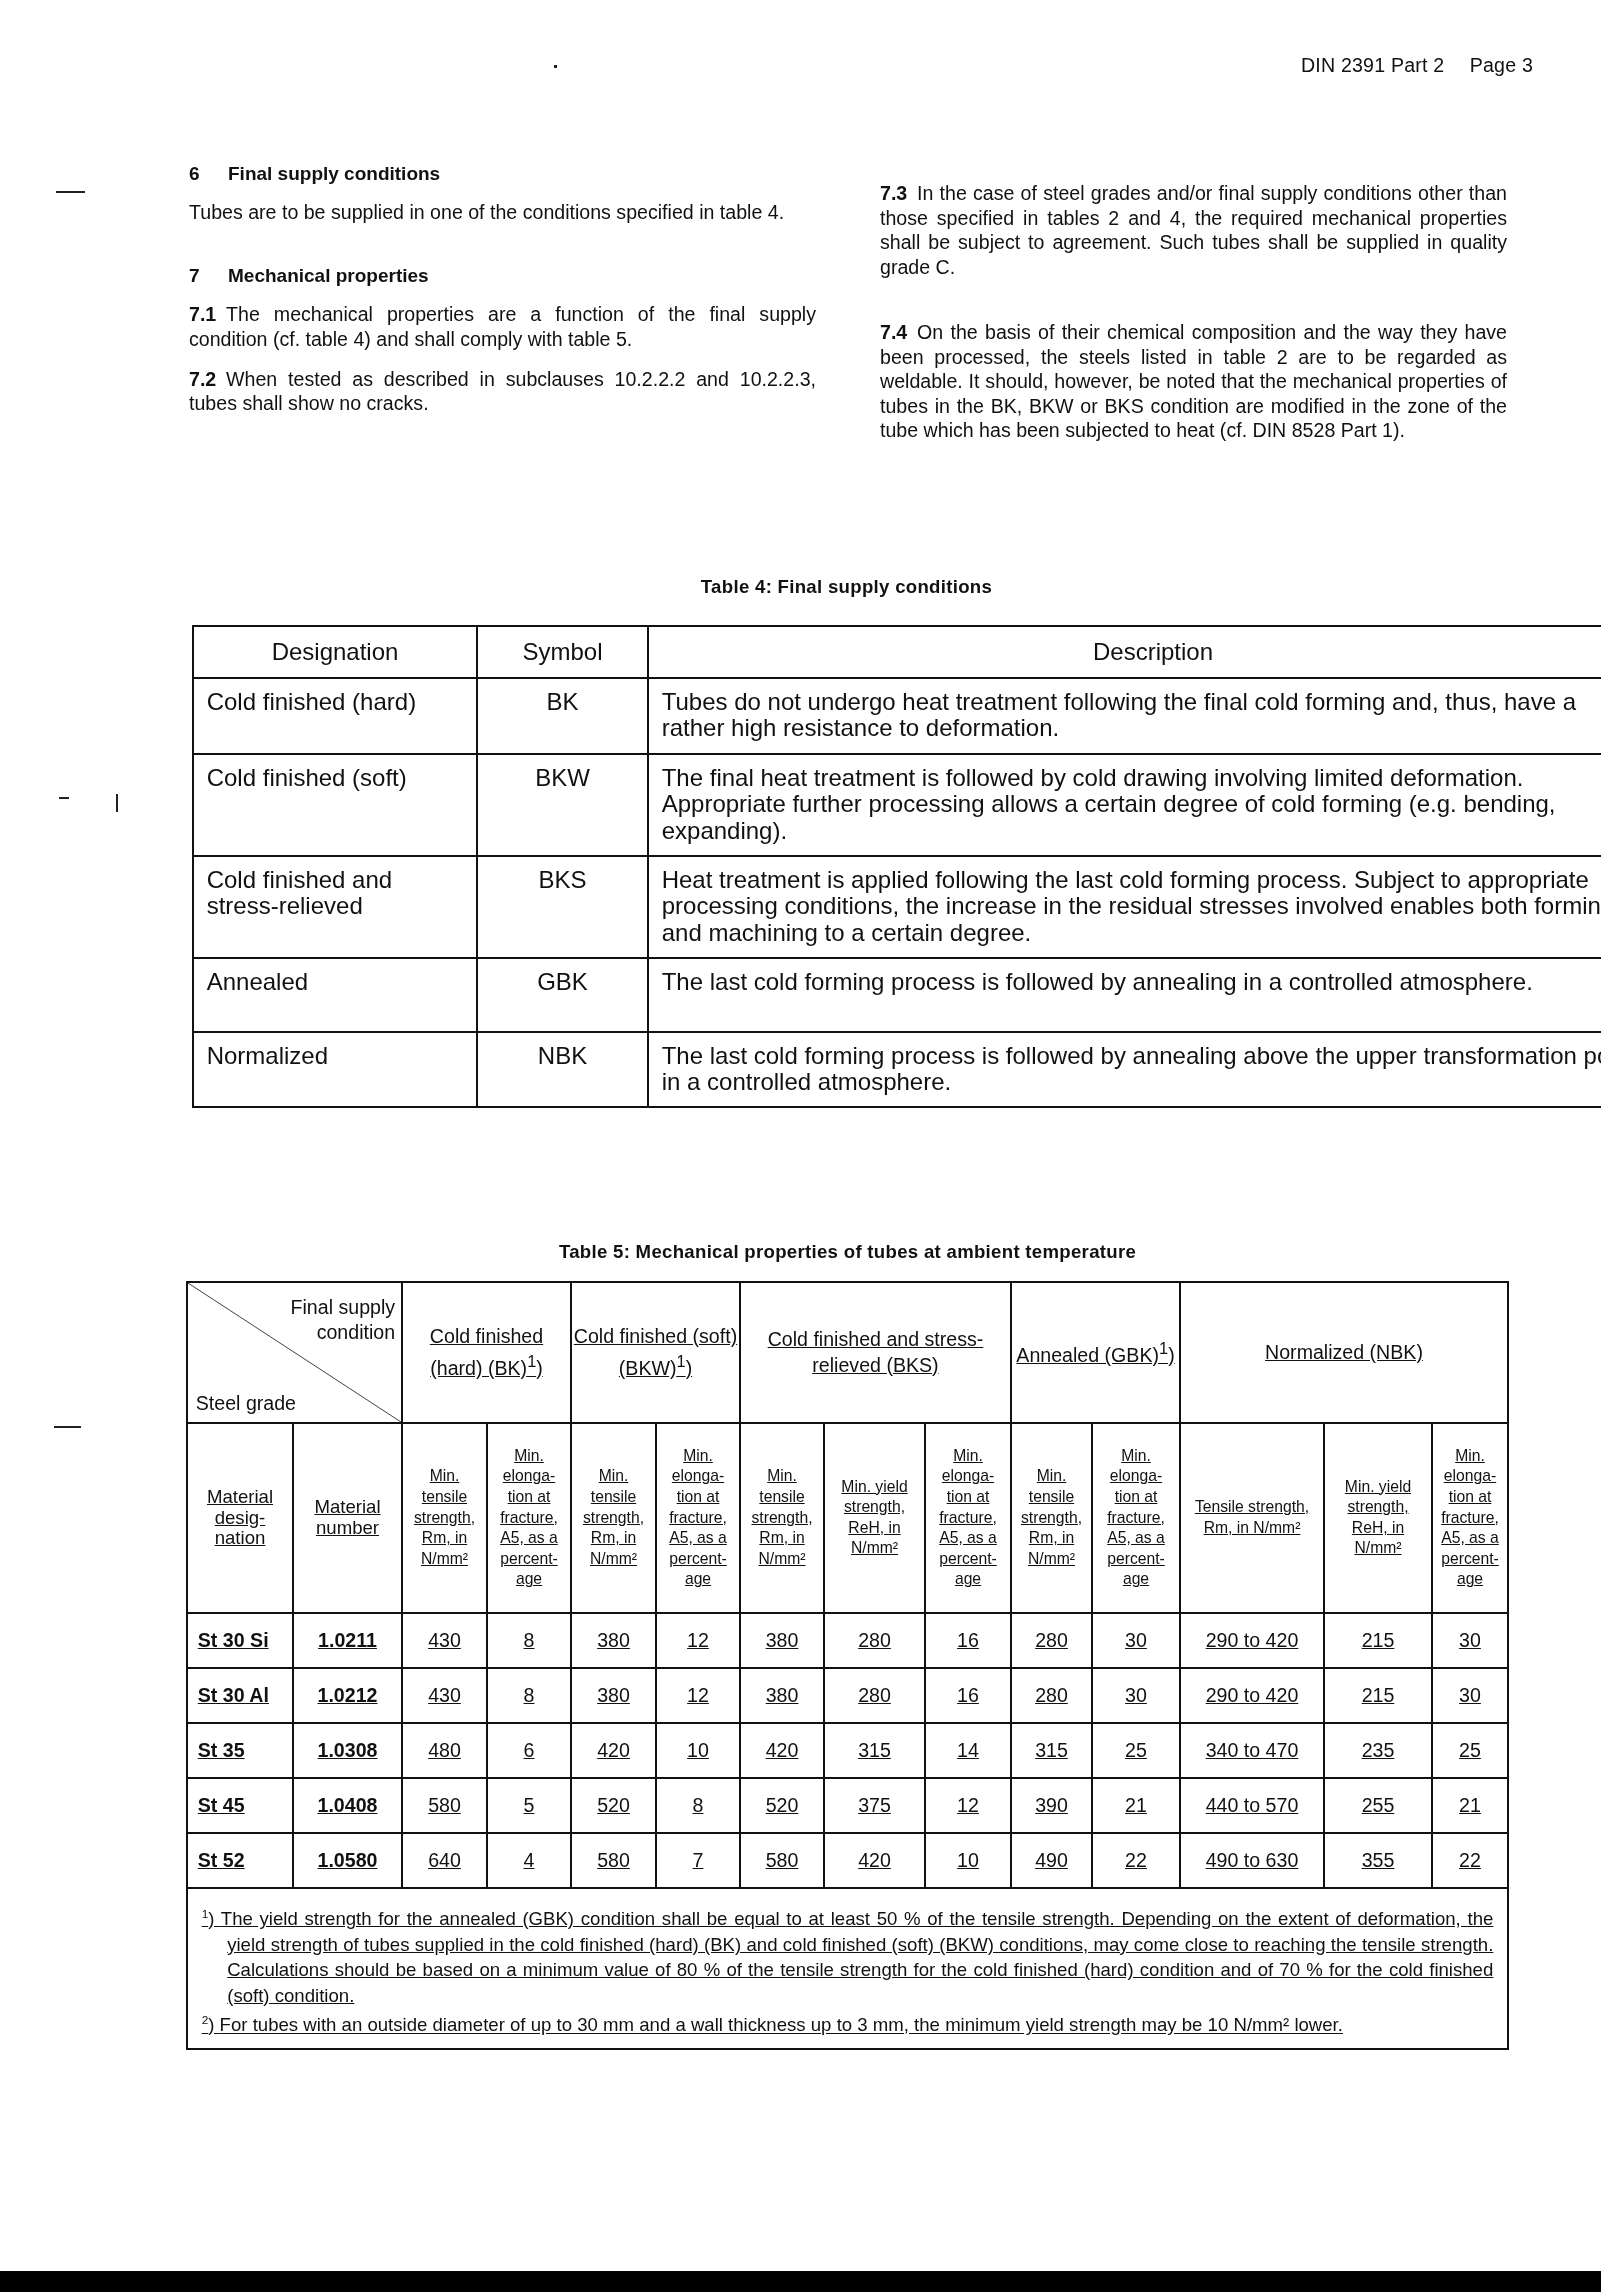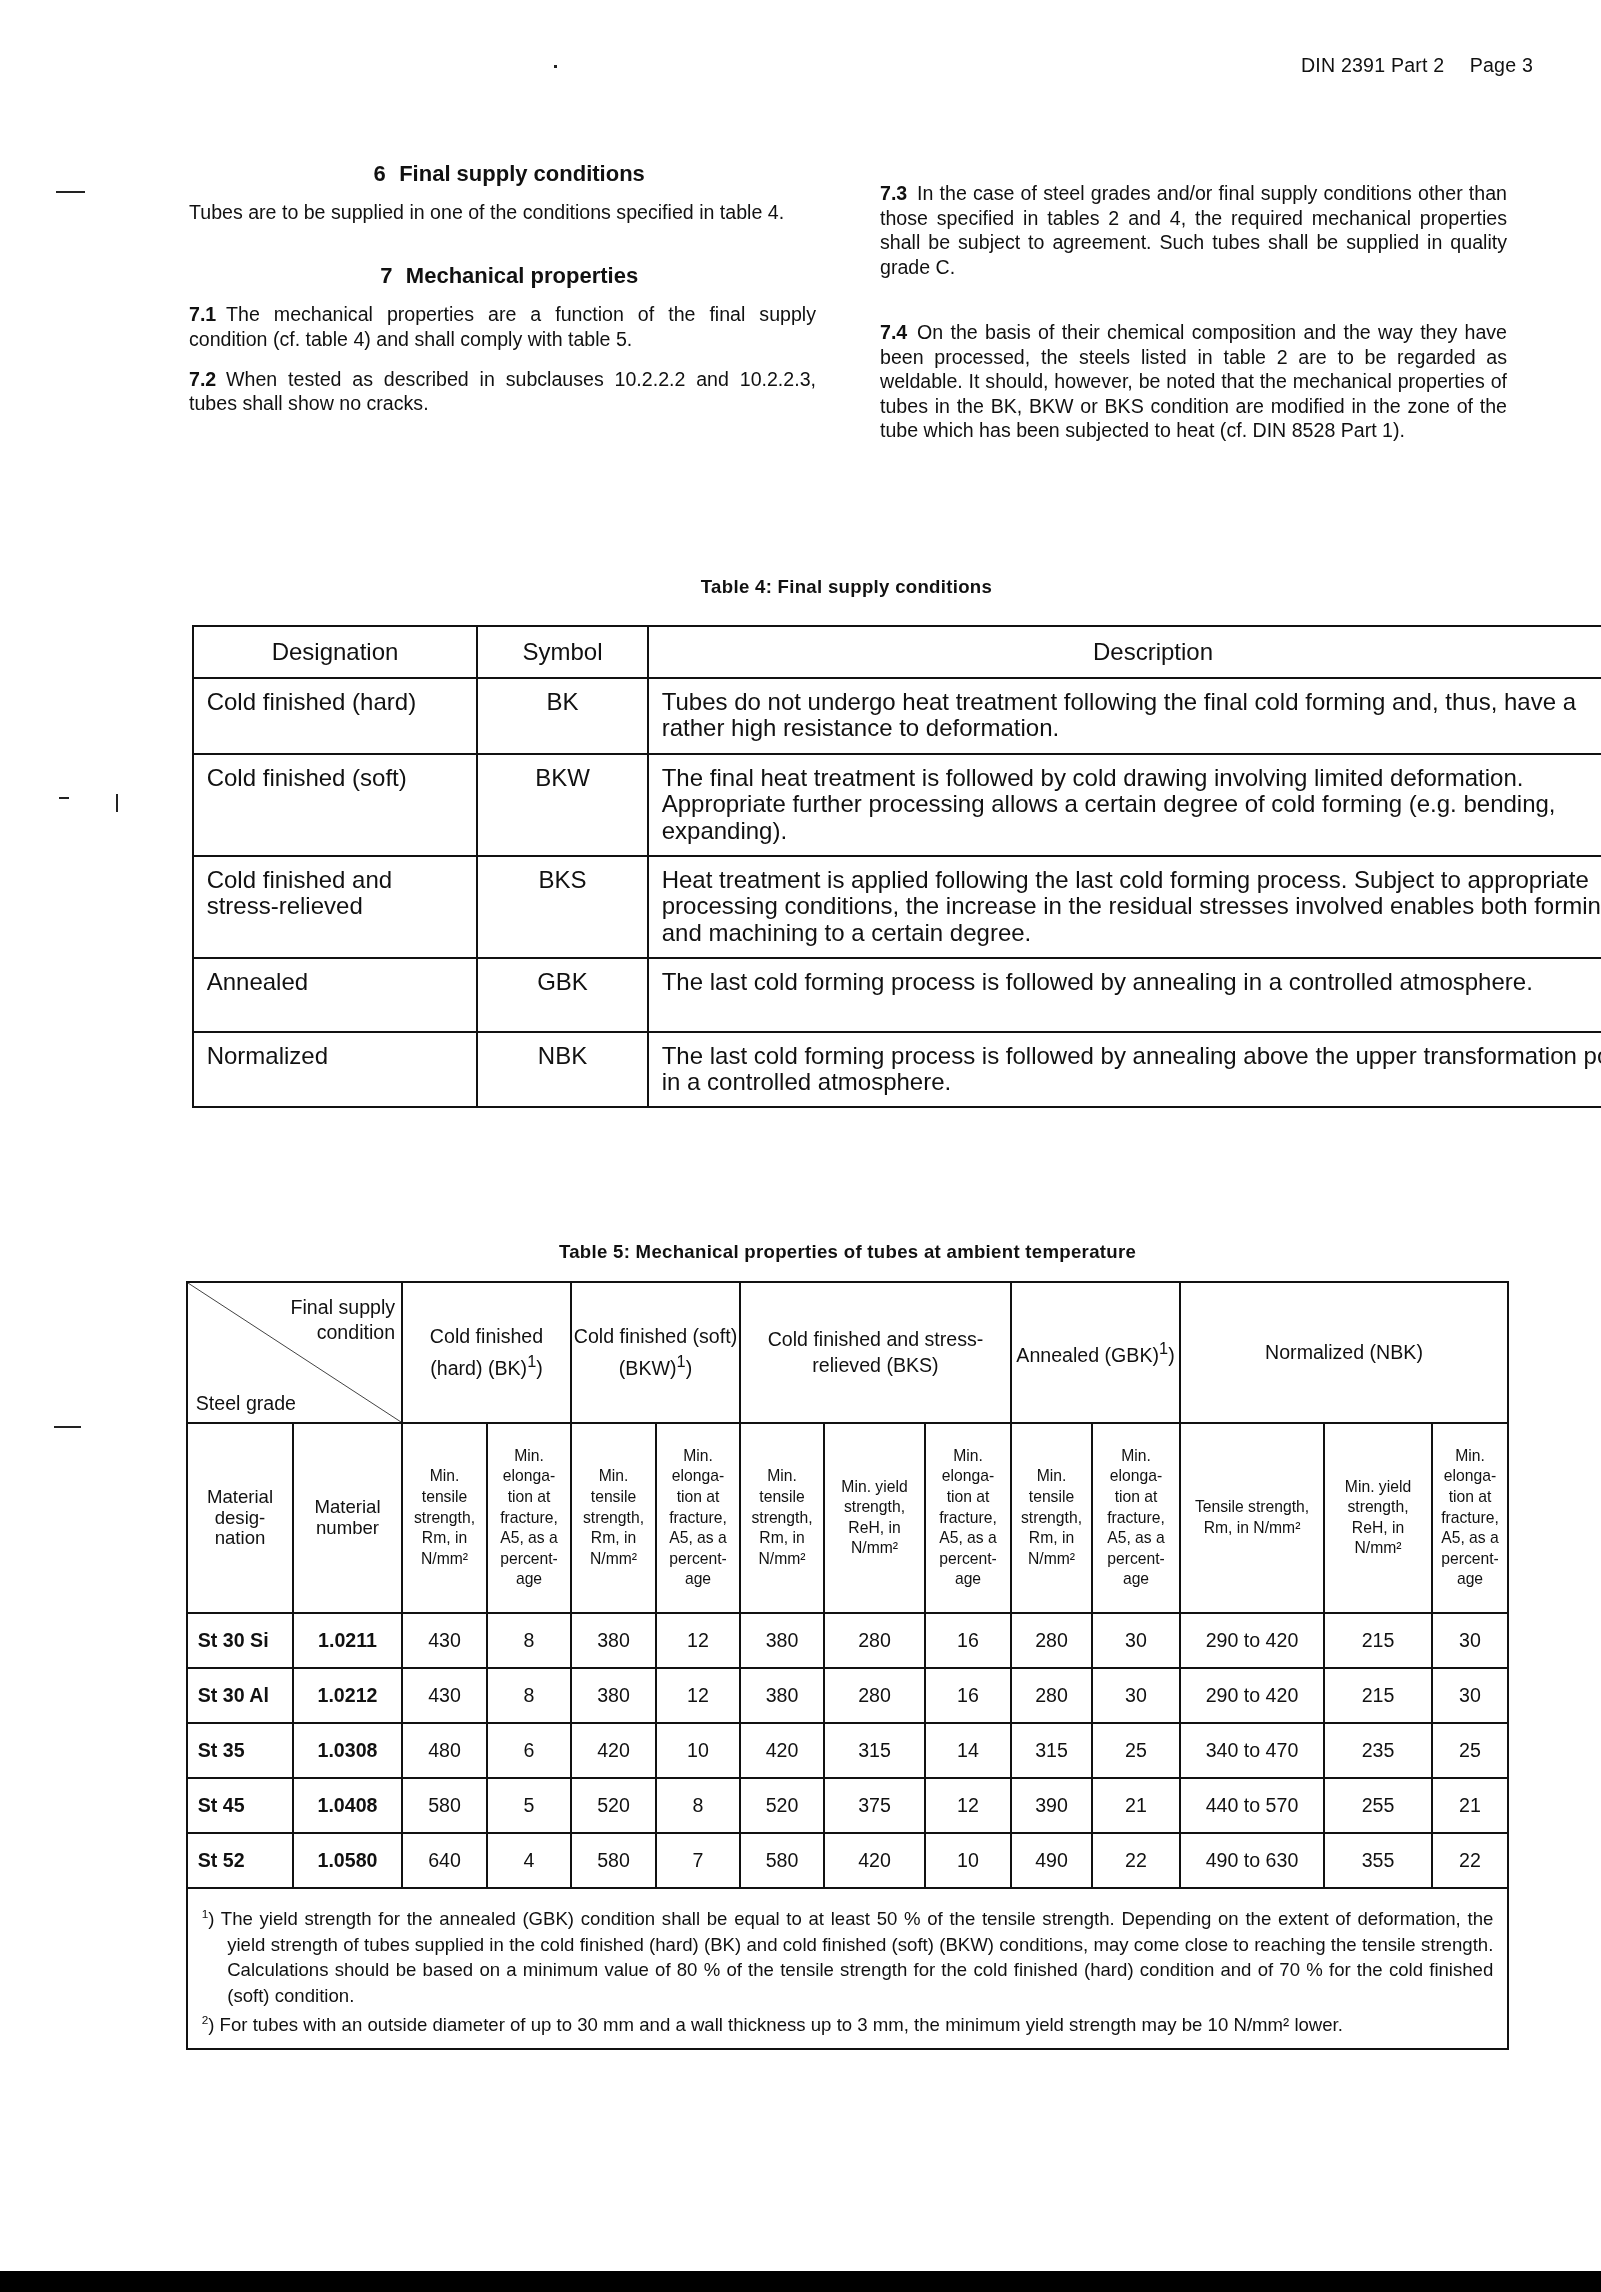"6 Final supply conditions" h2.sec { font-size: 22px -> 19px; text-align: center -> none }
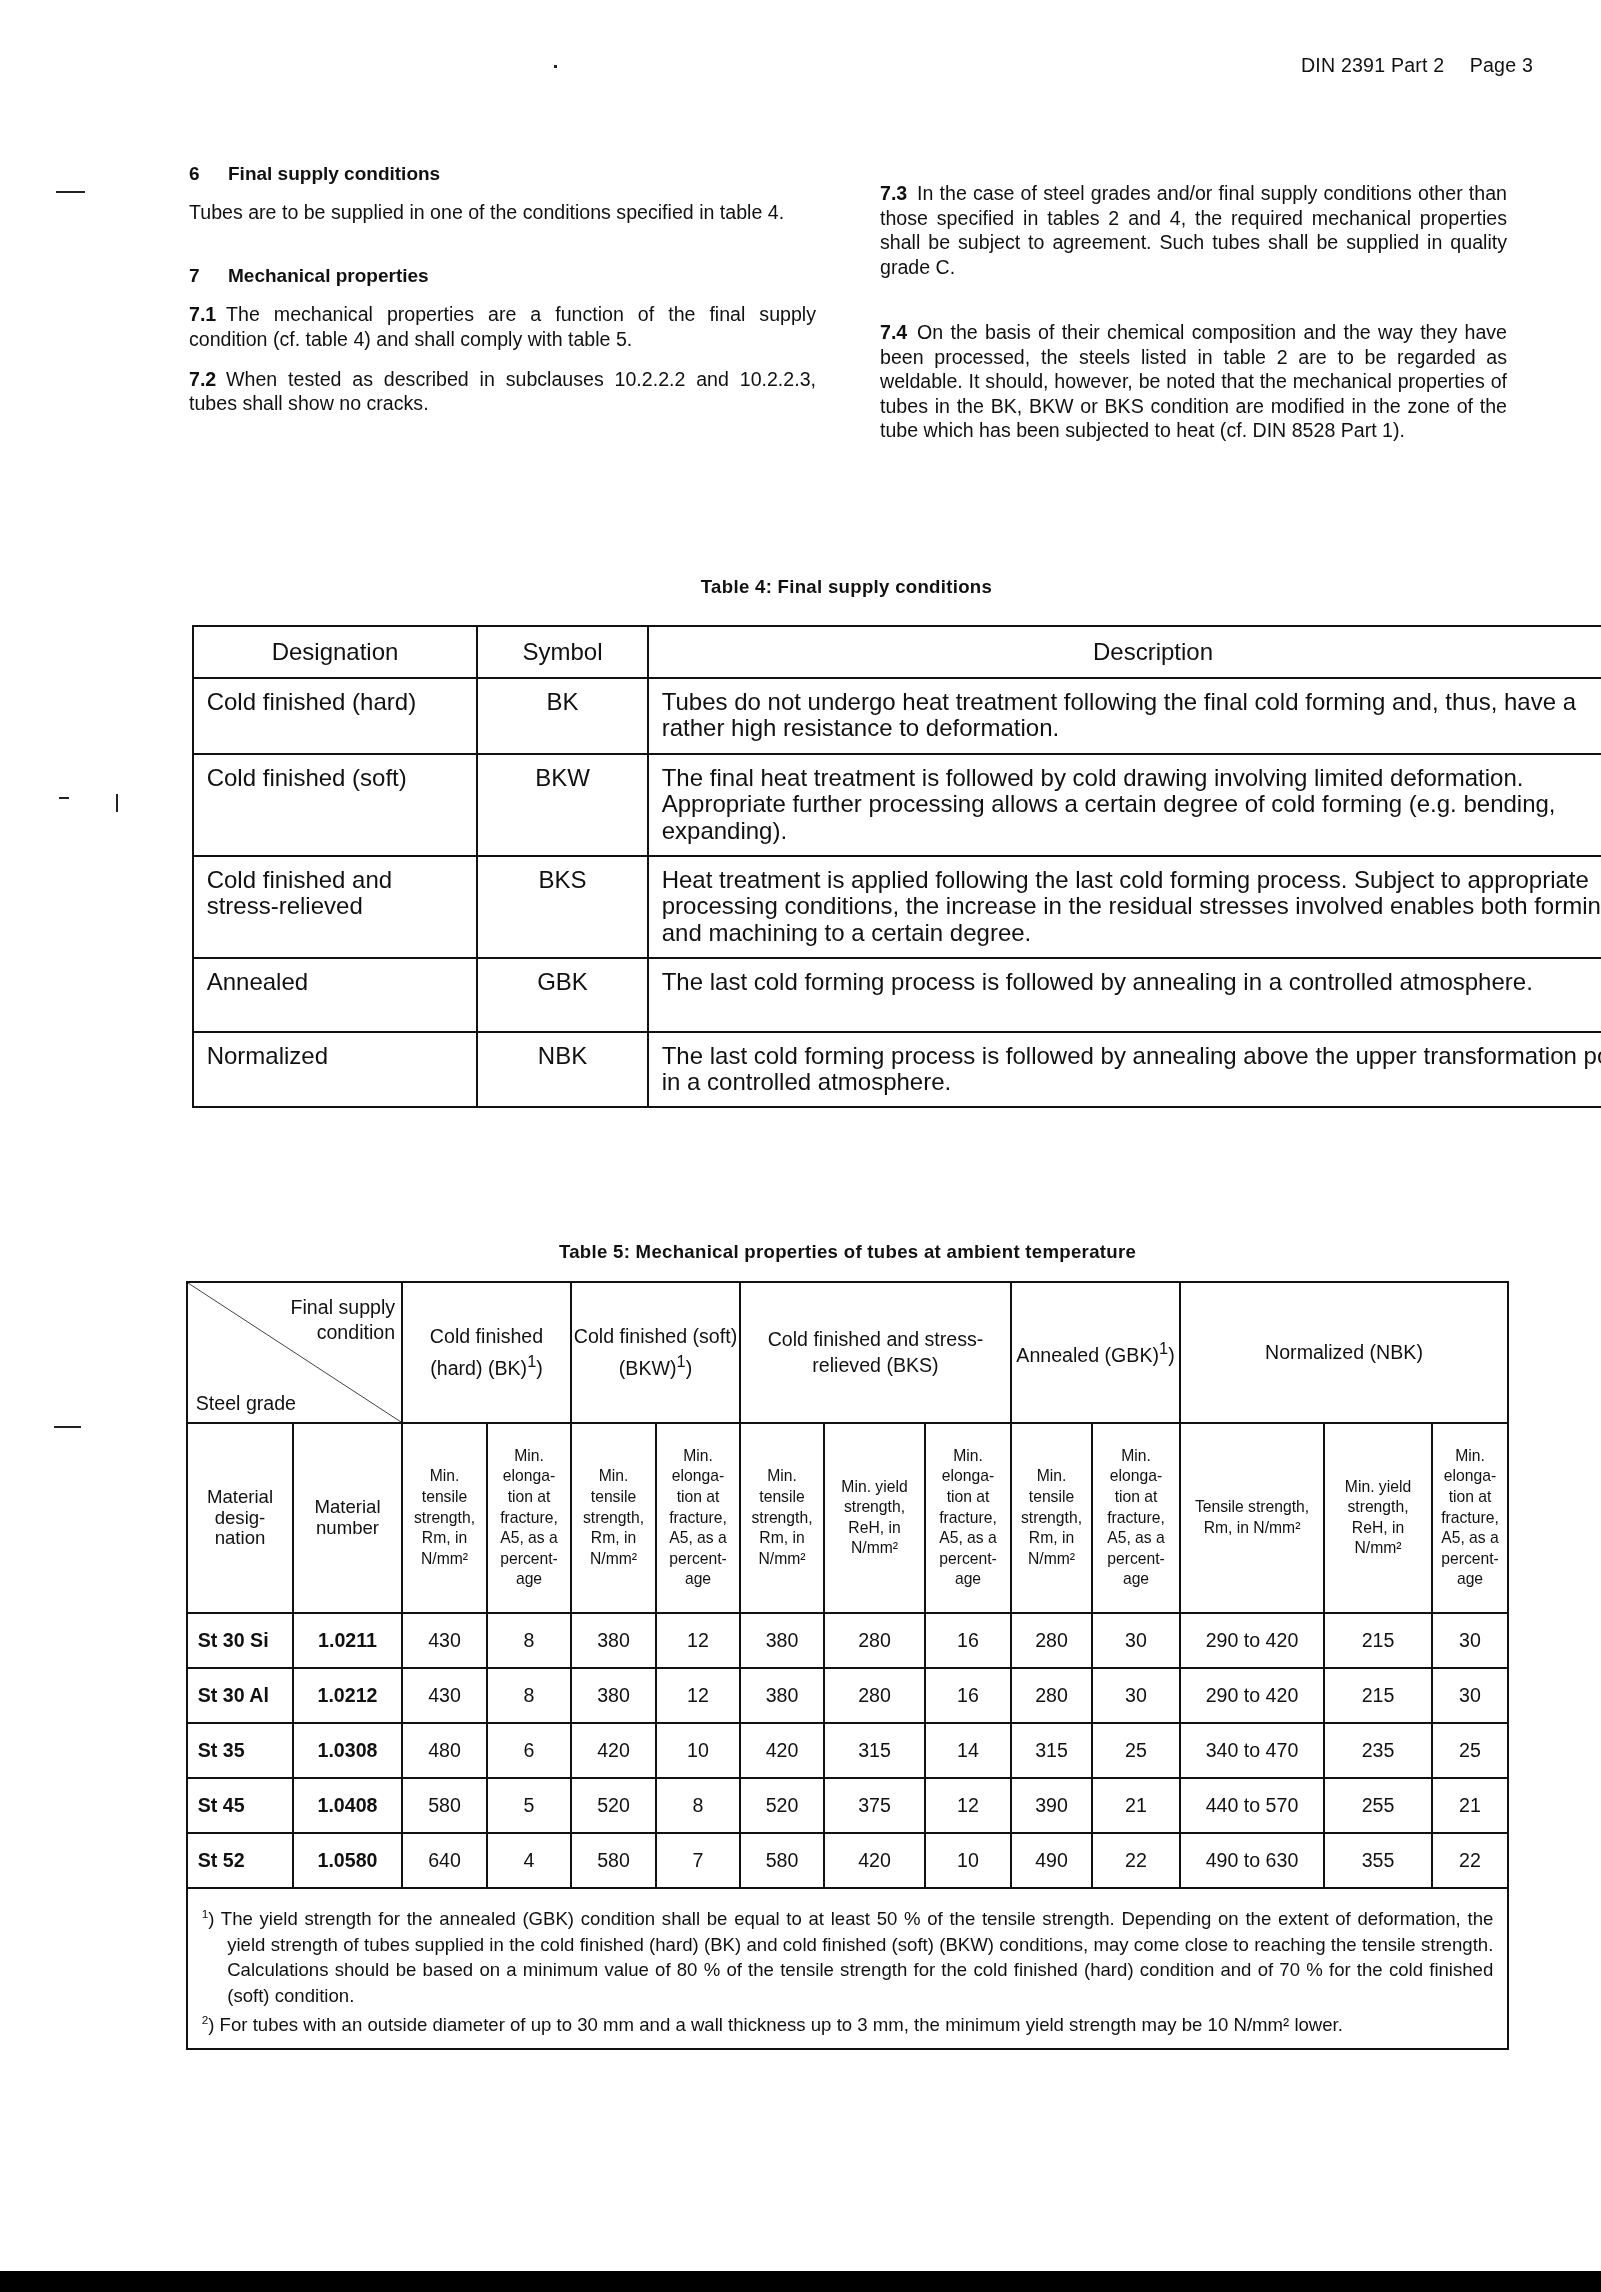"Final supply" #t5 { text-decoration: none -> underline }
